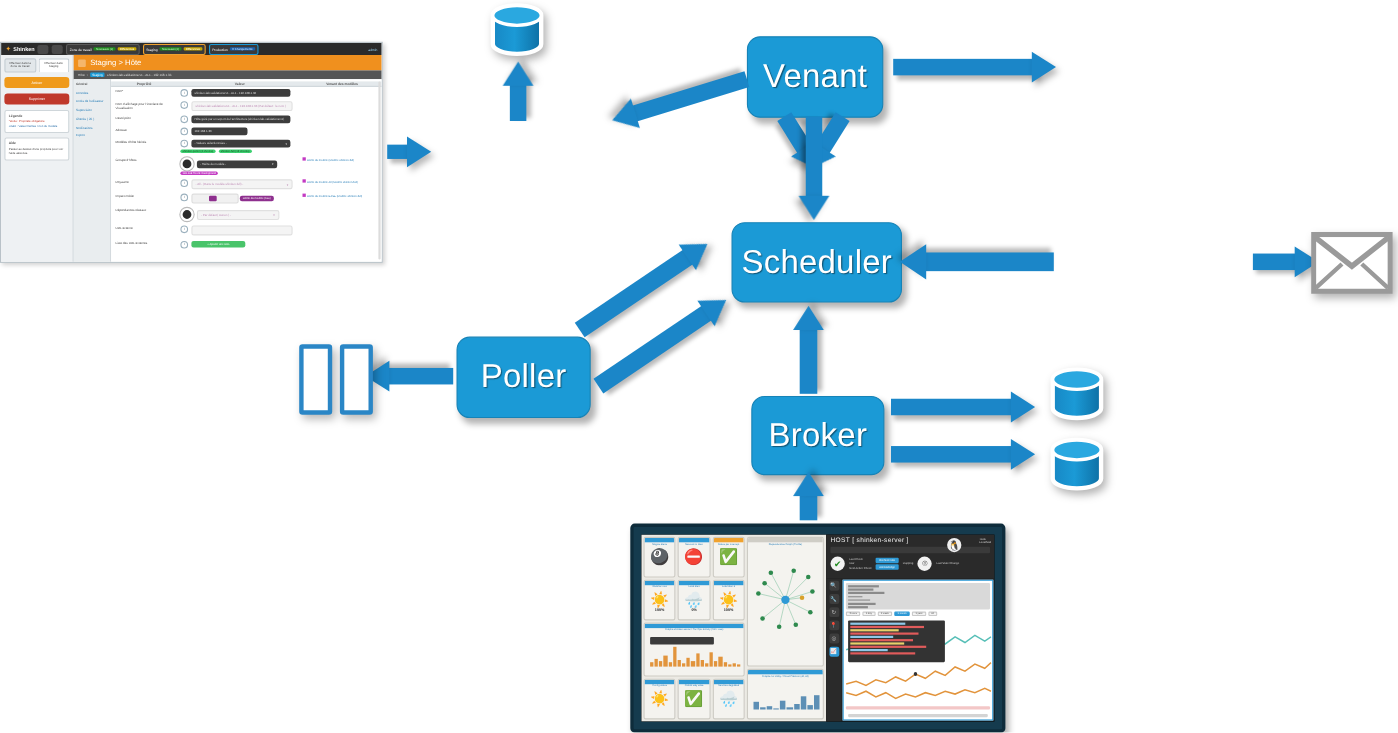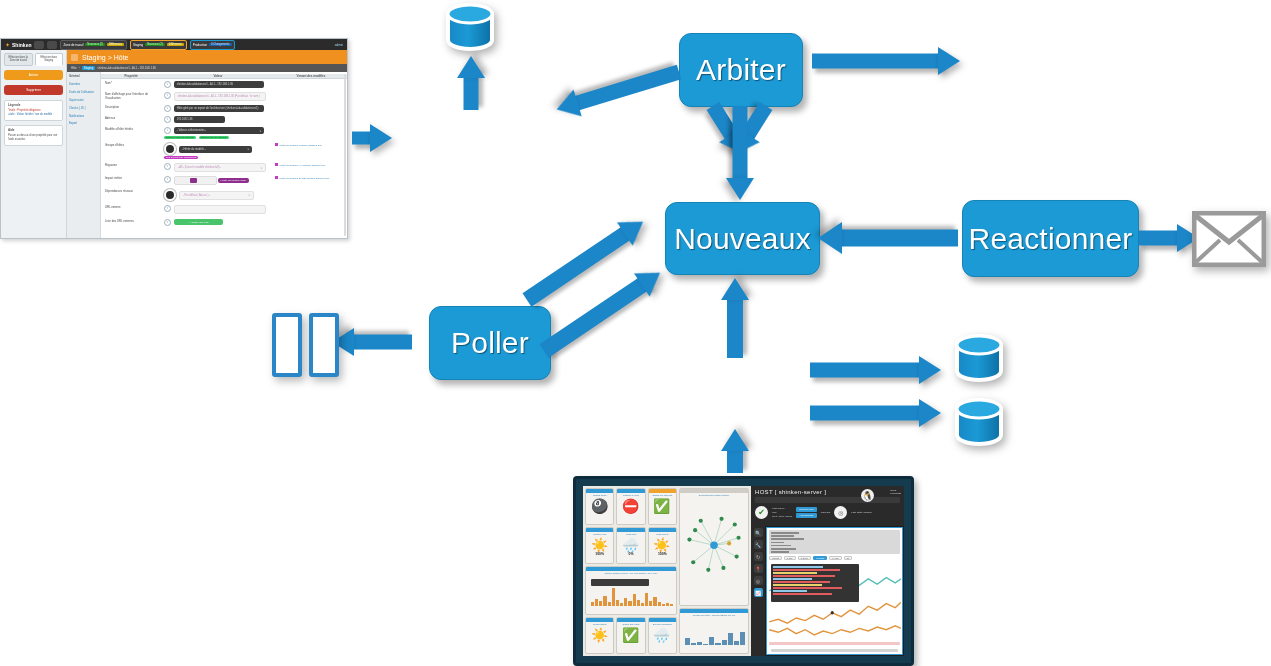"Arbiter" span { text: Arbiter -> Venant }
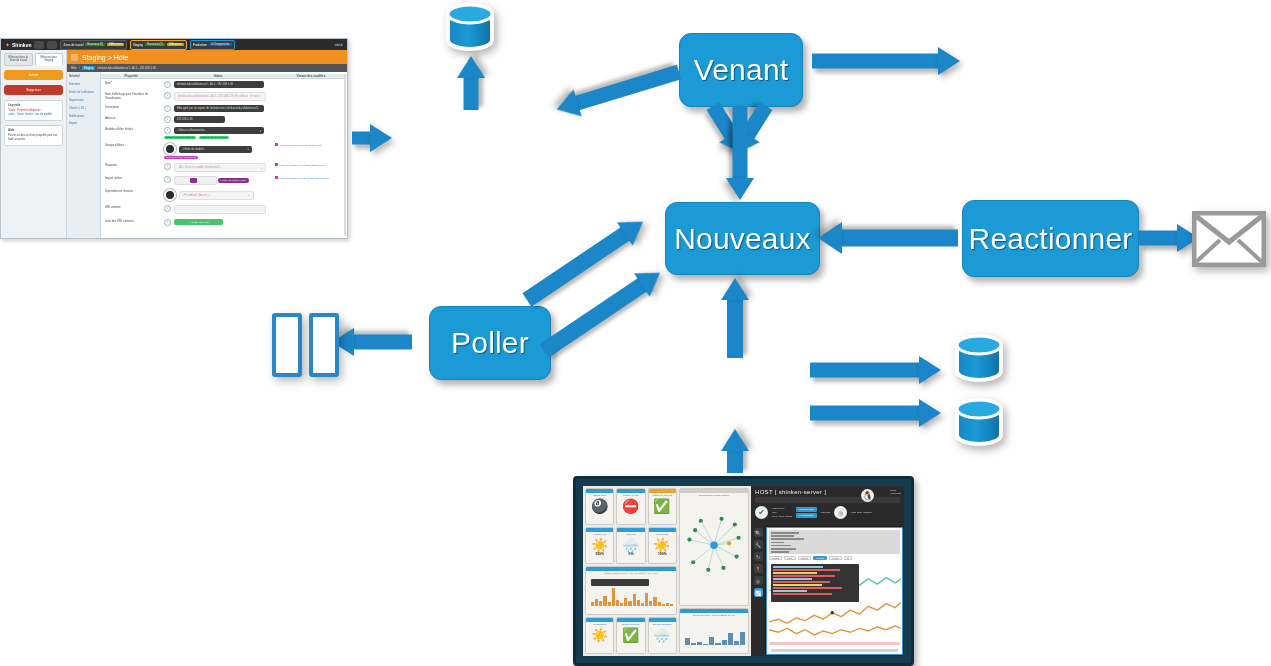"Nouveaux" span { text: Nouveaux -> Scheduler }
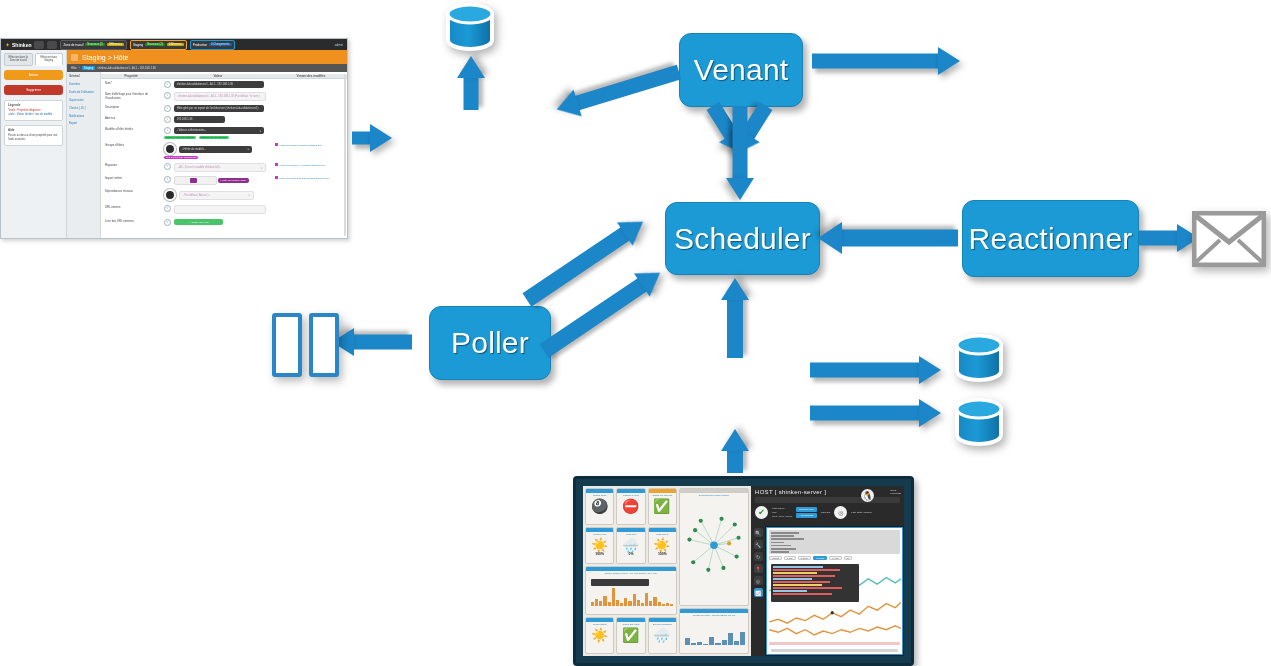"Reactionner" div.node { html: <div> <span>Reactionner</span> </div> -> none }
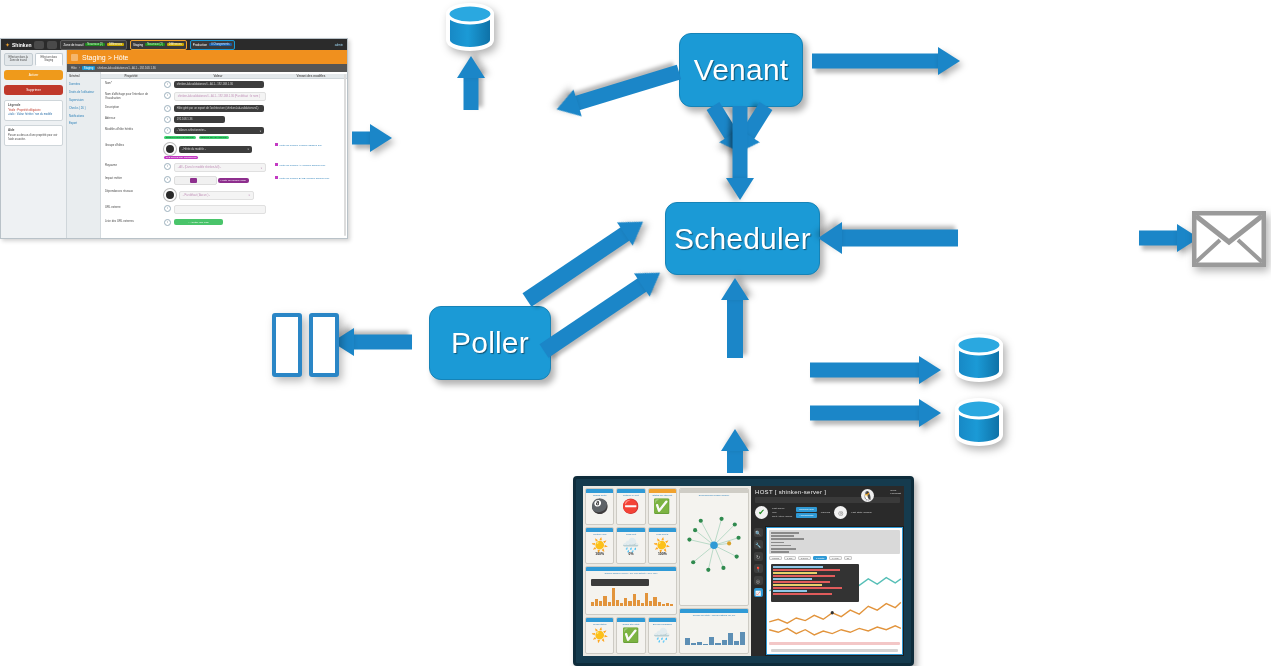"Poller" div.node { left: 429px -> 415px }
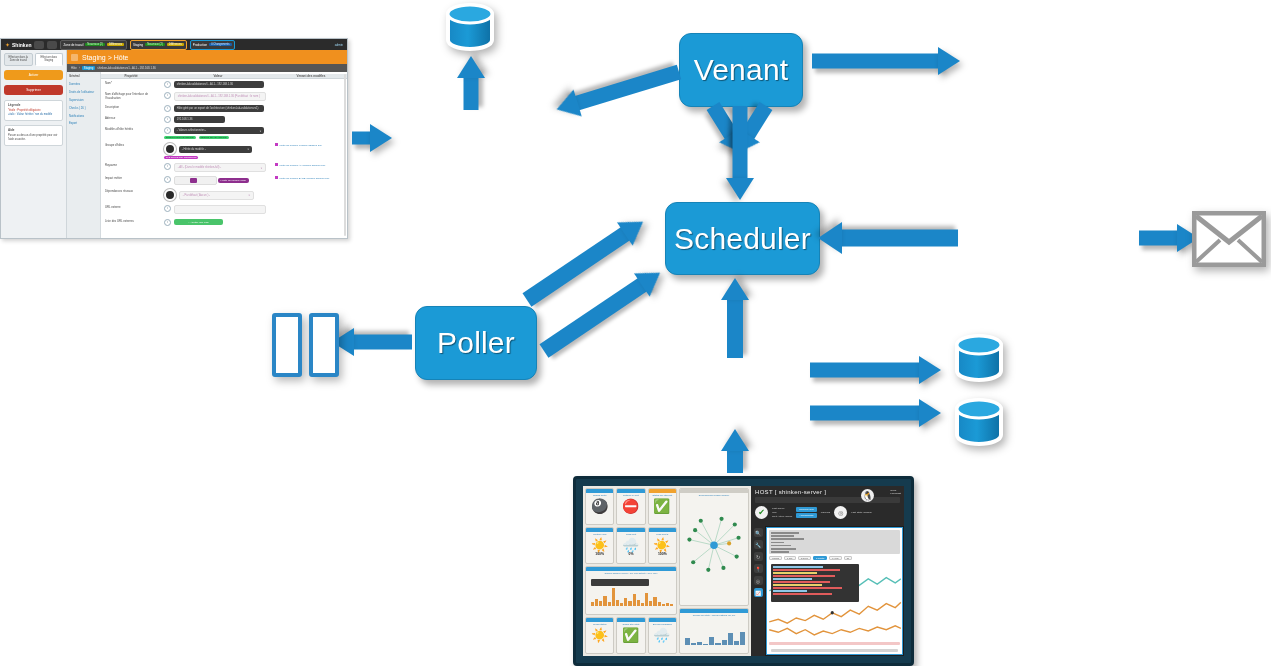"Broker" div.node { html: none -> <div> <span>Broker</span> </div> }
